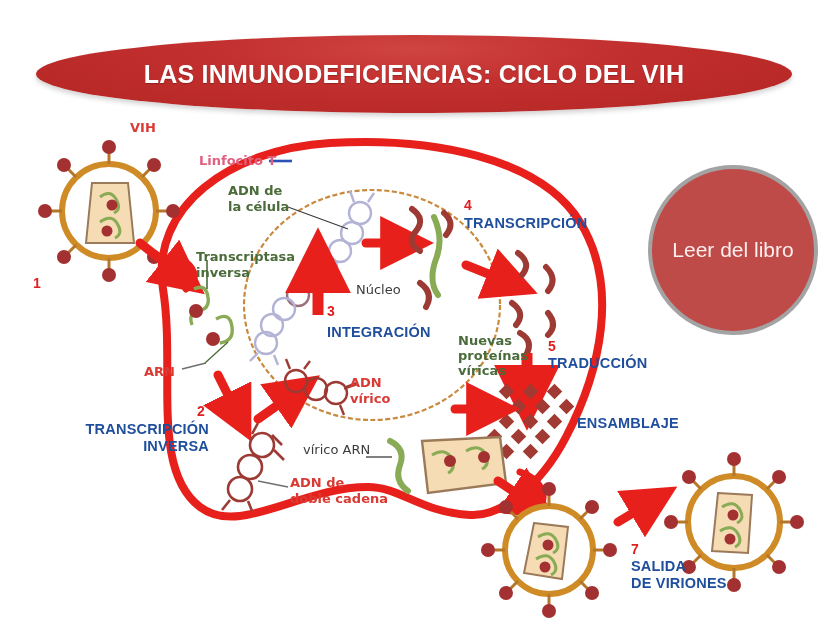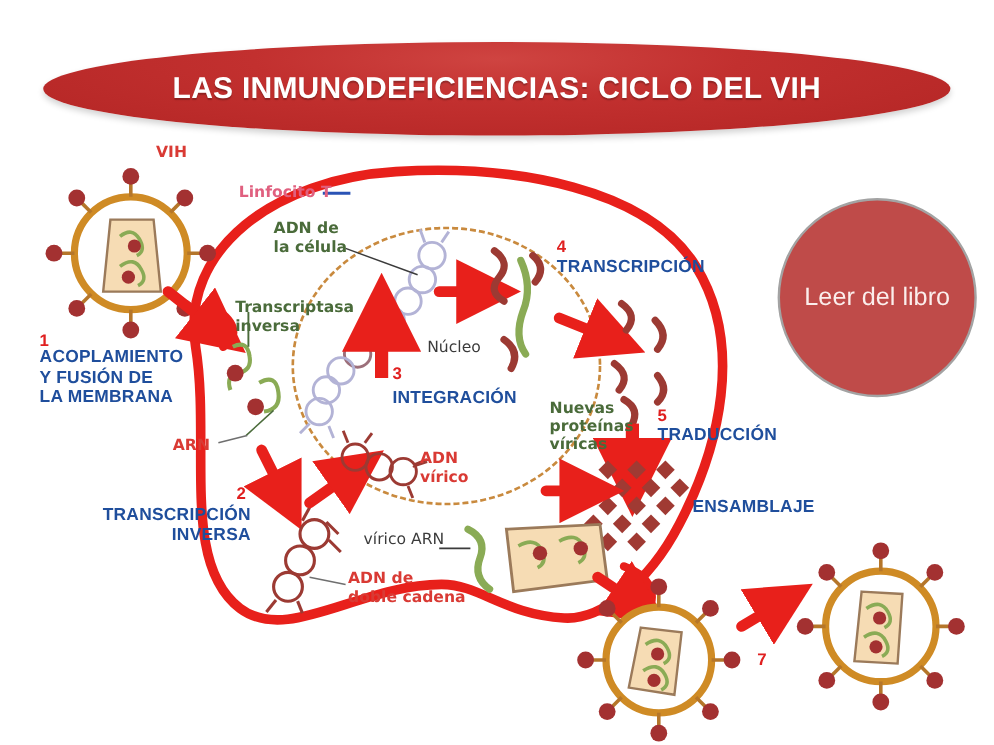"Leer del libro" .leer-circle { border: 2px solid #a3a3a3 -> 4px solid #a3a3a3 }
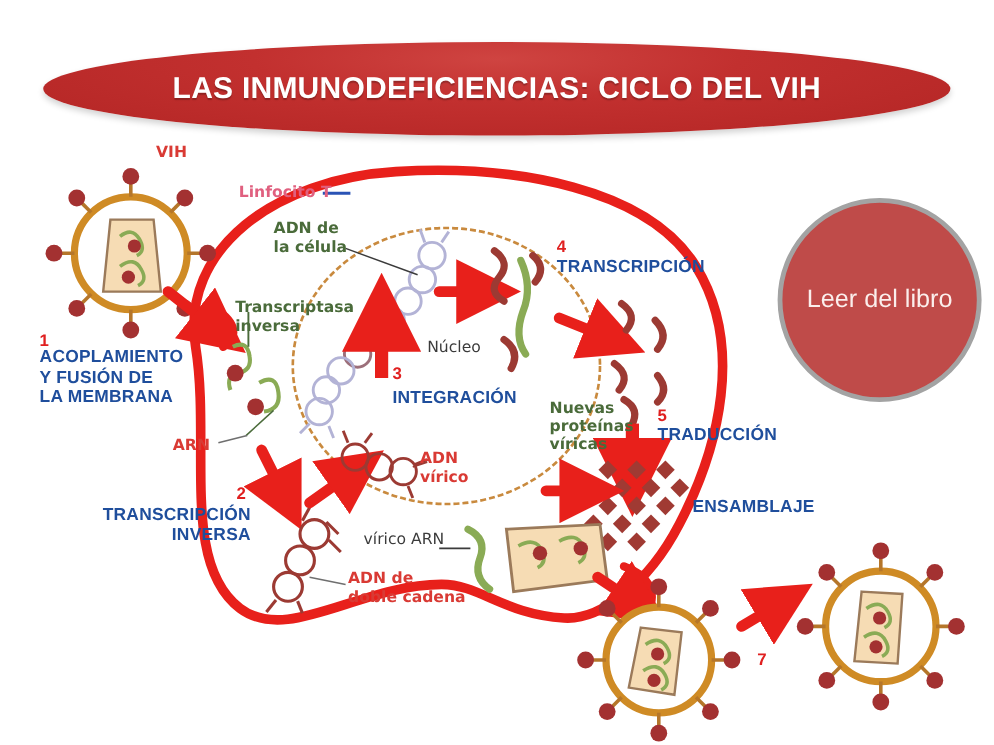"ACOPLAMIENTO" div.lbl { html: <div>ACOPLAMIENTO Y FUSIÓN DE LA MEMBRANA</div> -> none }
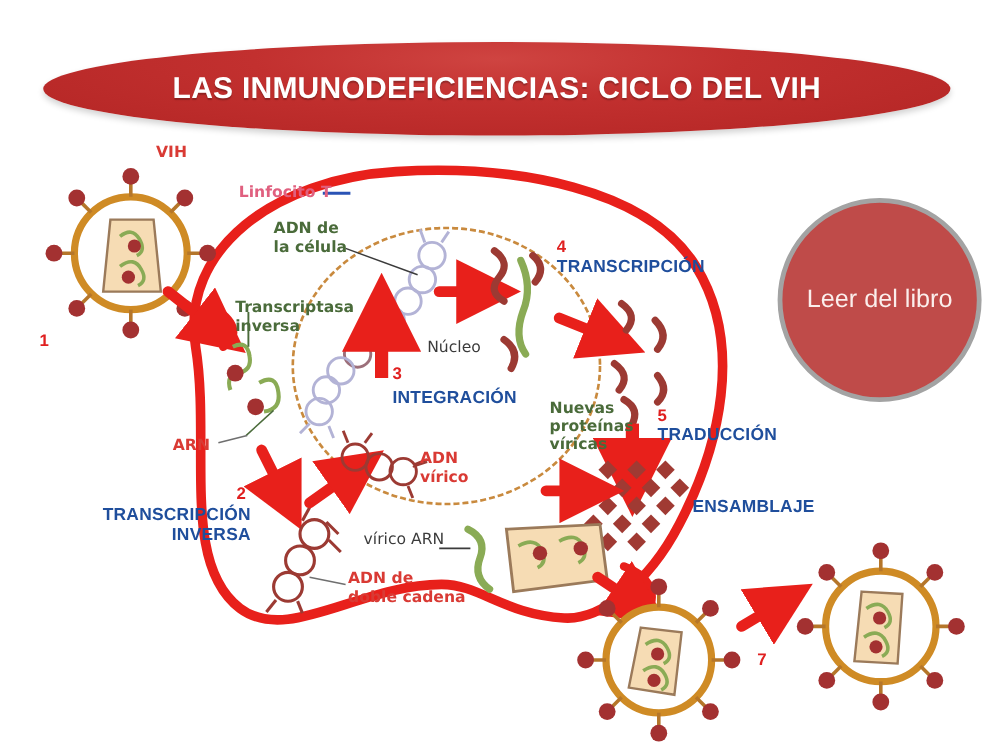"SALIDA" div.lbl { html: none -> <div>SALIDA DE VIRIONES</div> }
